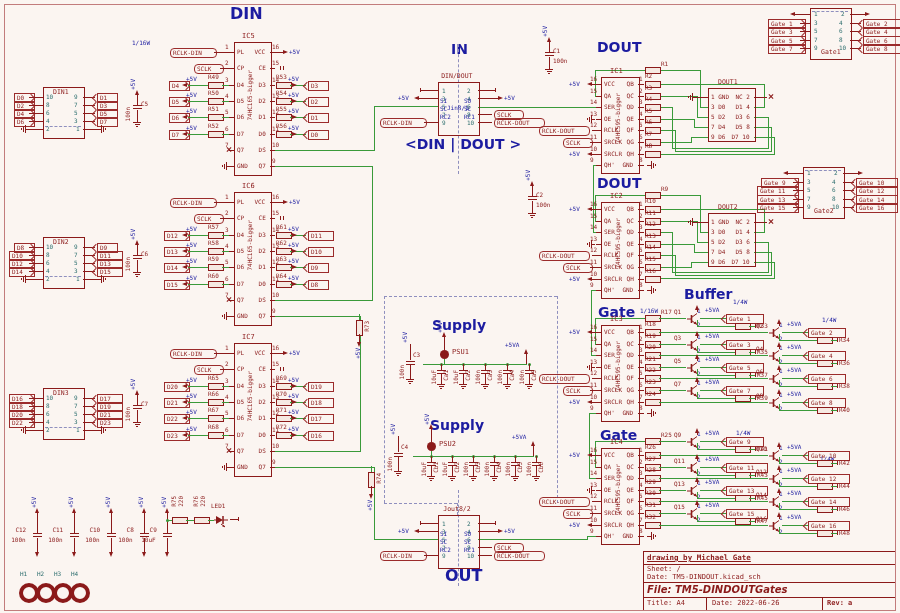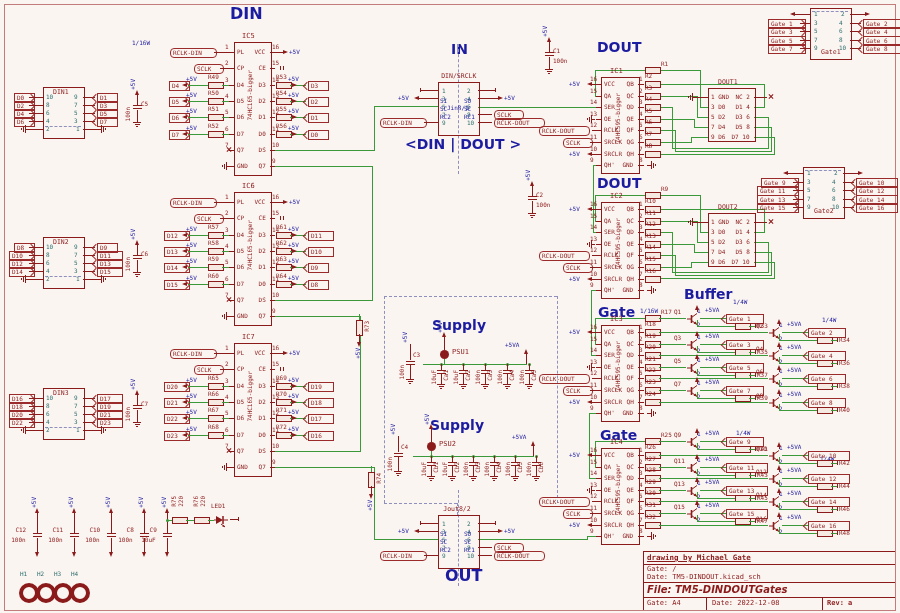"DIN/SRCLK" div.t { text: DIN/SRCLK -> DIN/DOUT }
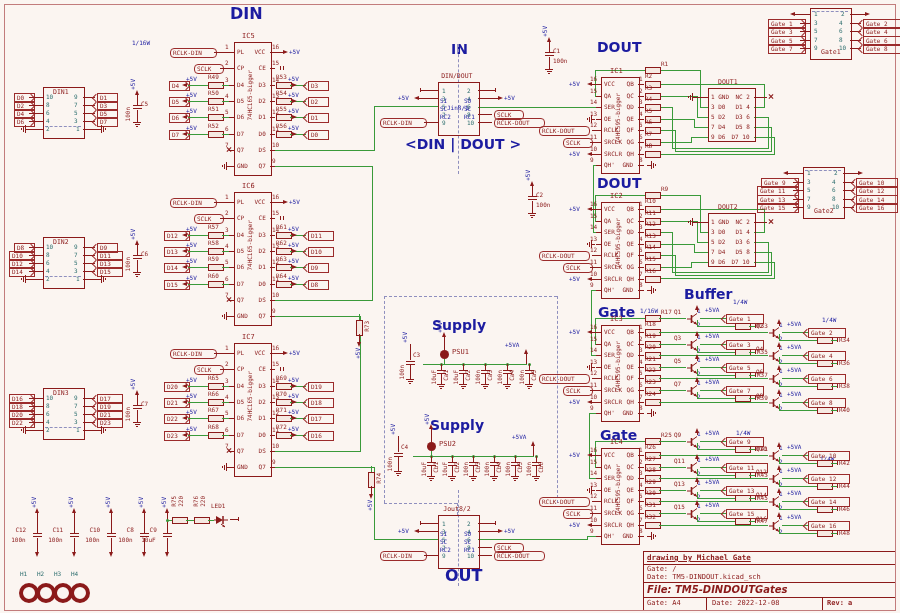"Gate: /" div.t { text: Gate -> Sheet }
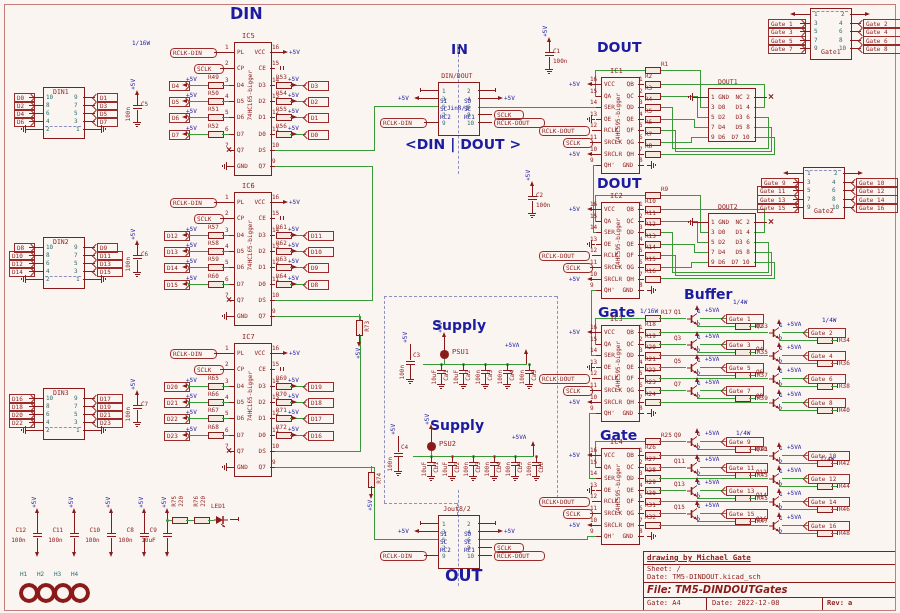"Gate: A4" div.t { text: Gate -> Title }
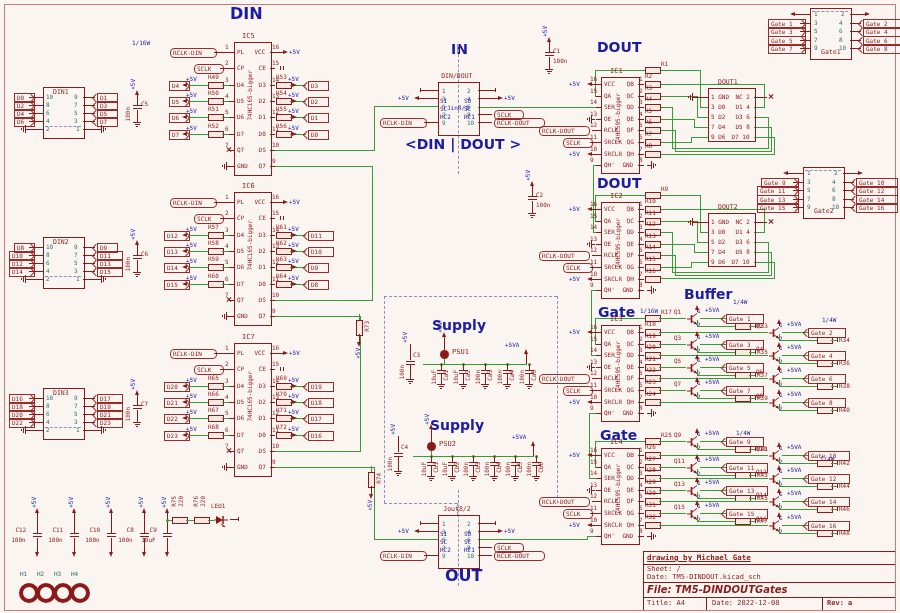"Date: 2022-12-08" div.t { text: 2022-12-08 -> 2022-06-26 }
